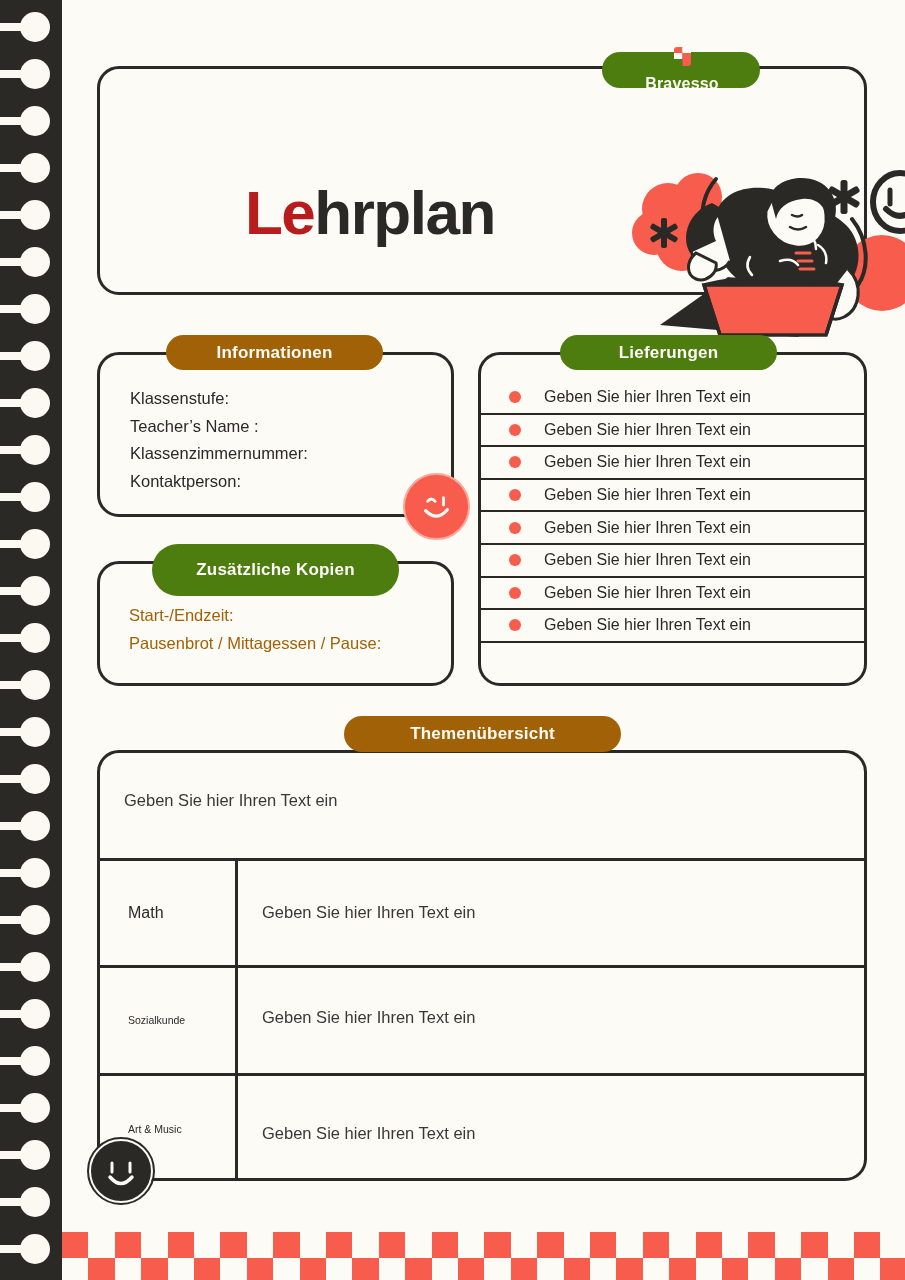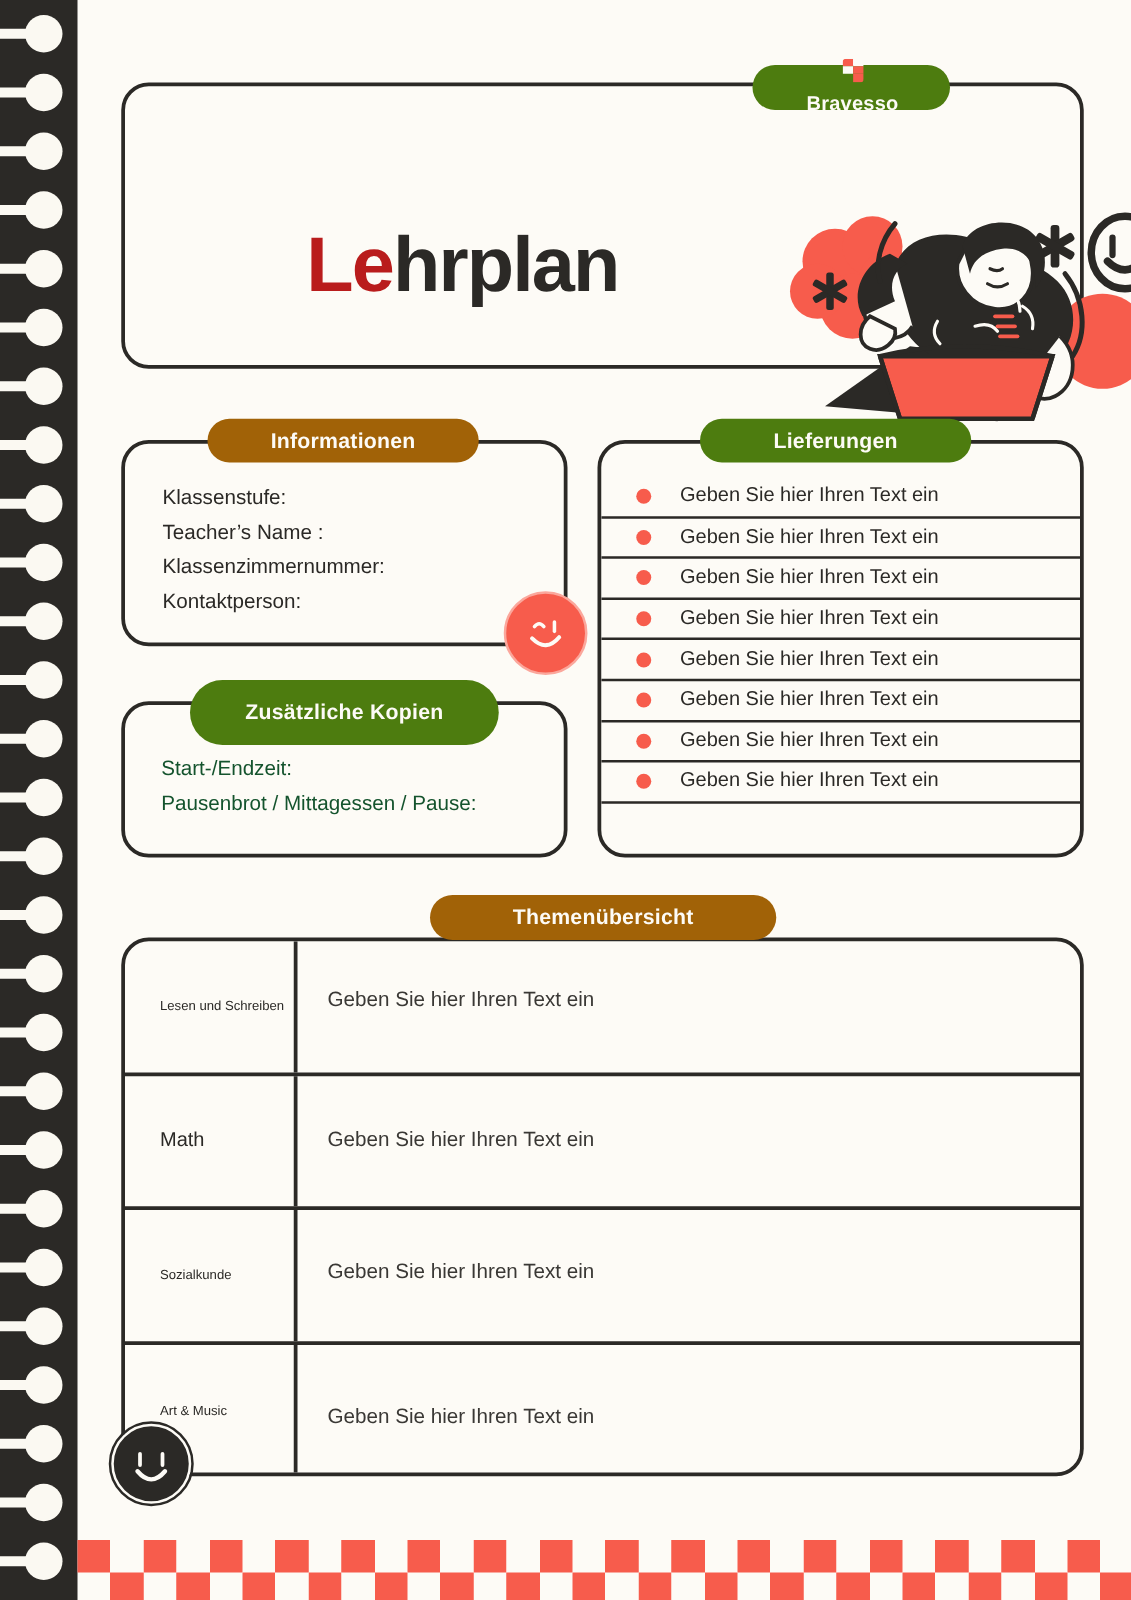"Start-/Endzeit:" .copies-lines div { color: #14532d -> #a16207 }
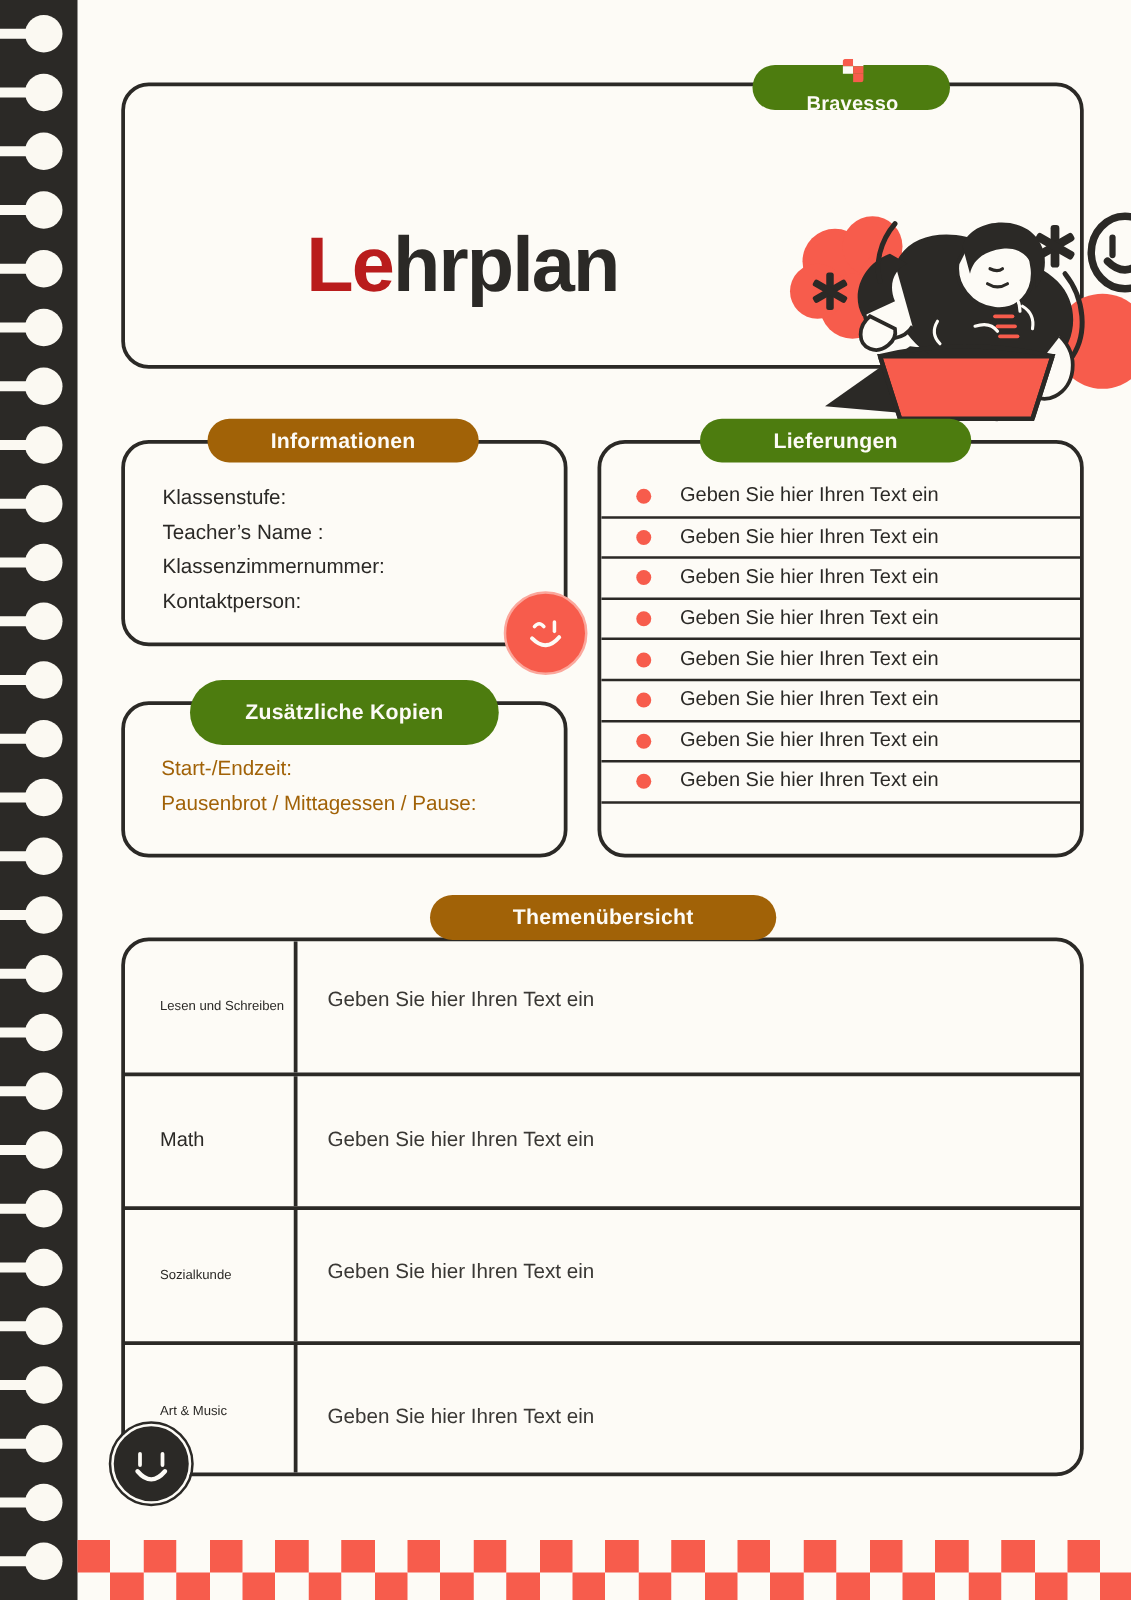"Lesen und Schreiben" div.topic-label { html: <div>Lesen und Schreiben</div> -> none }
